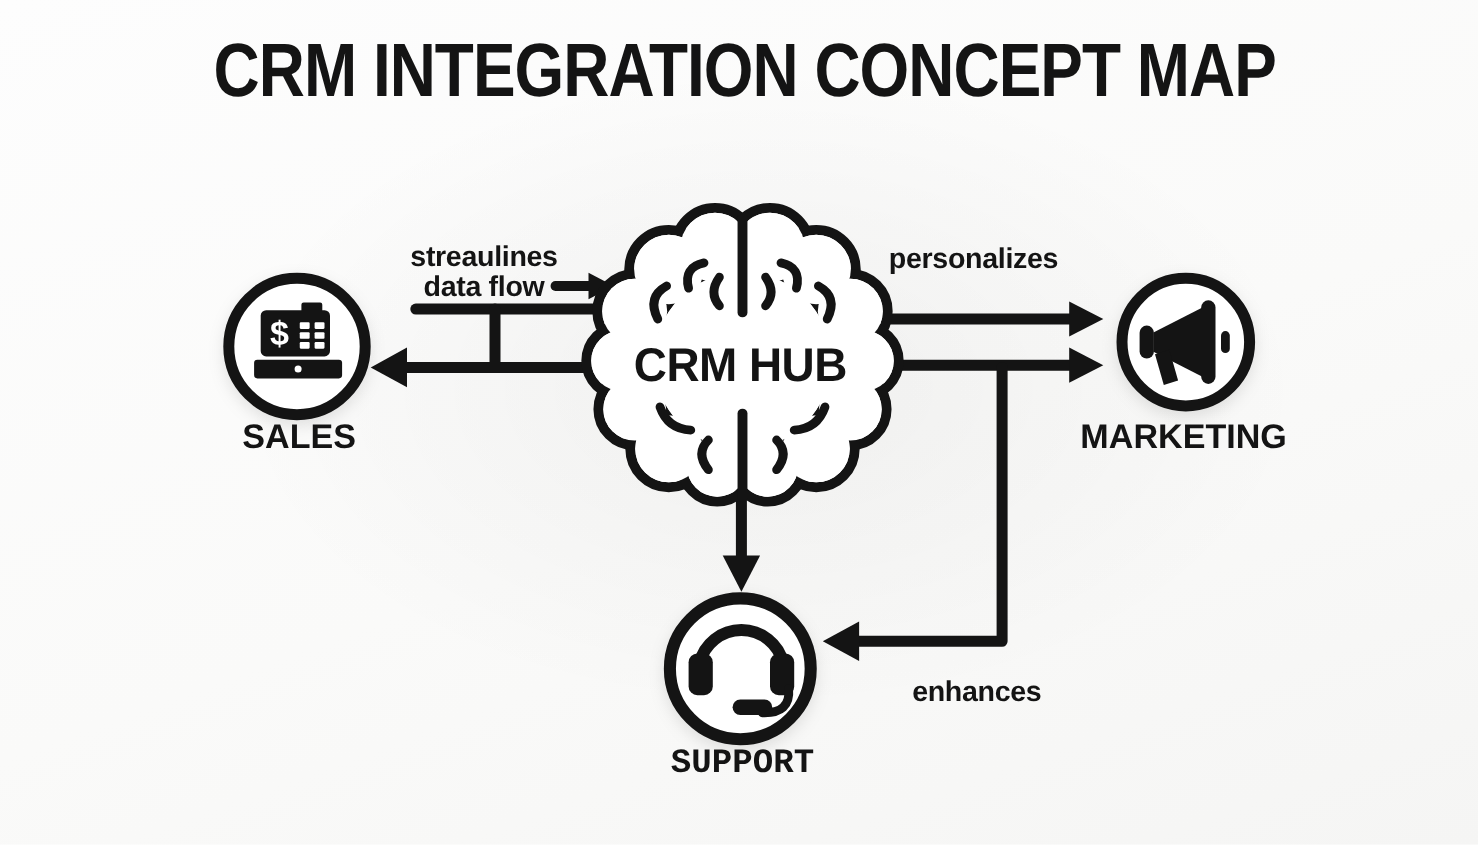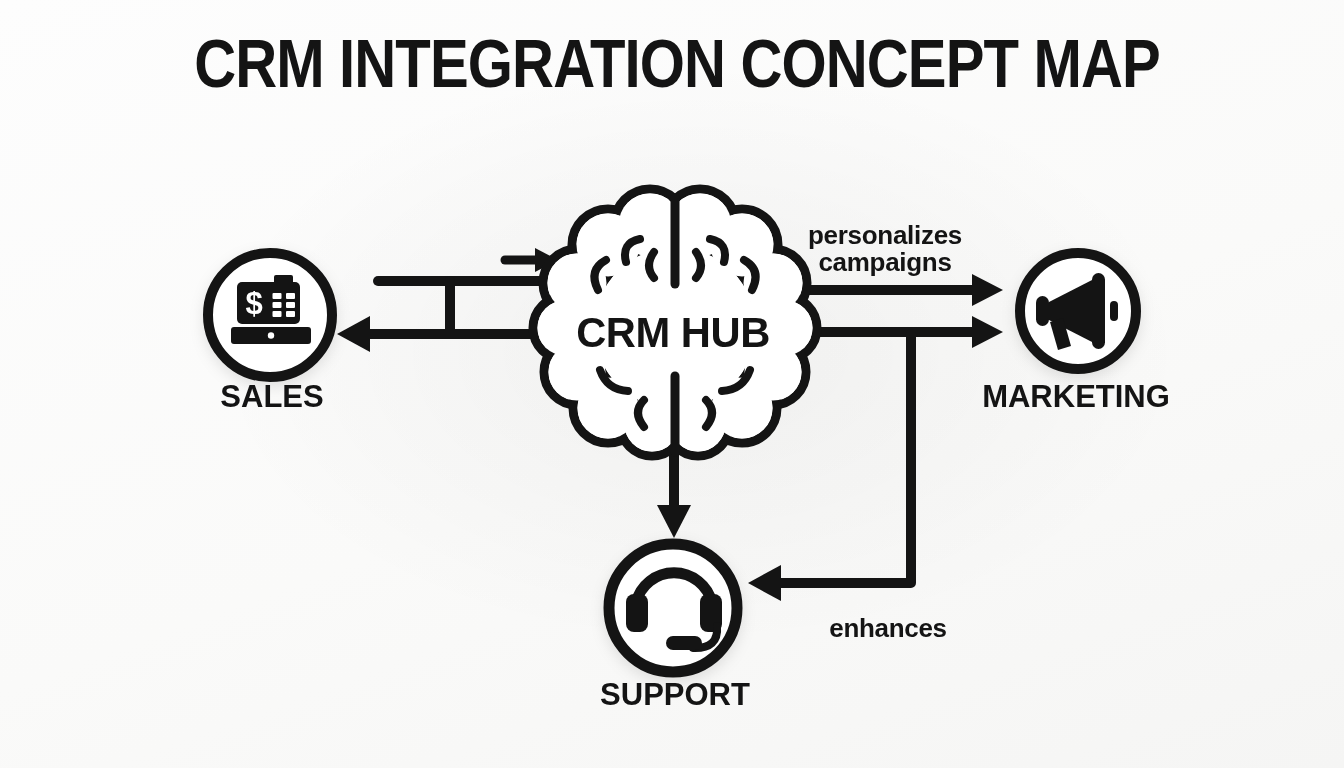"streaulines" div.edge-label { html: none -> <div> <div>streaulines</div> <div>data flow</div> </div> }
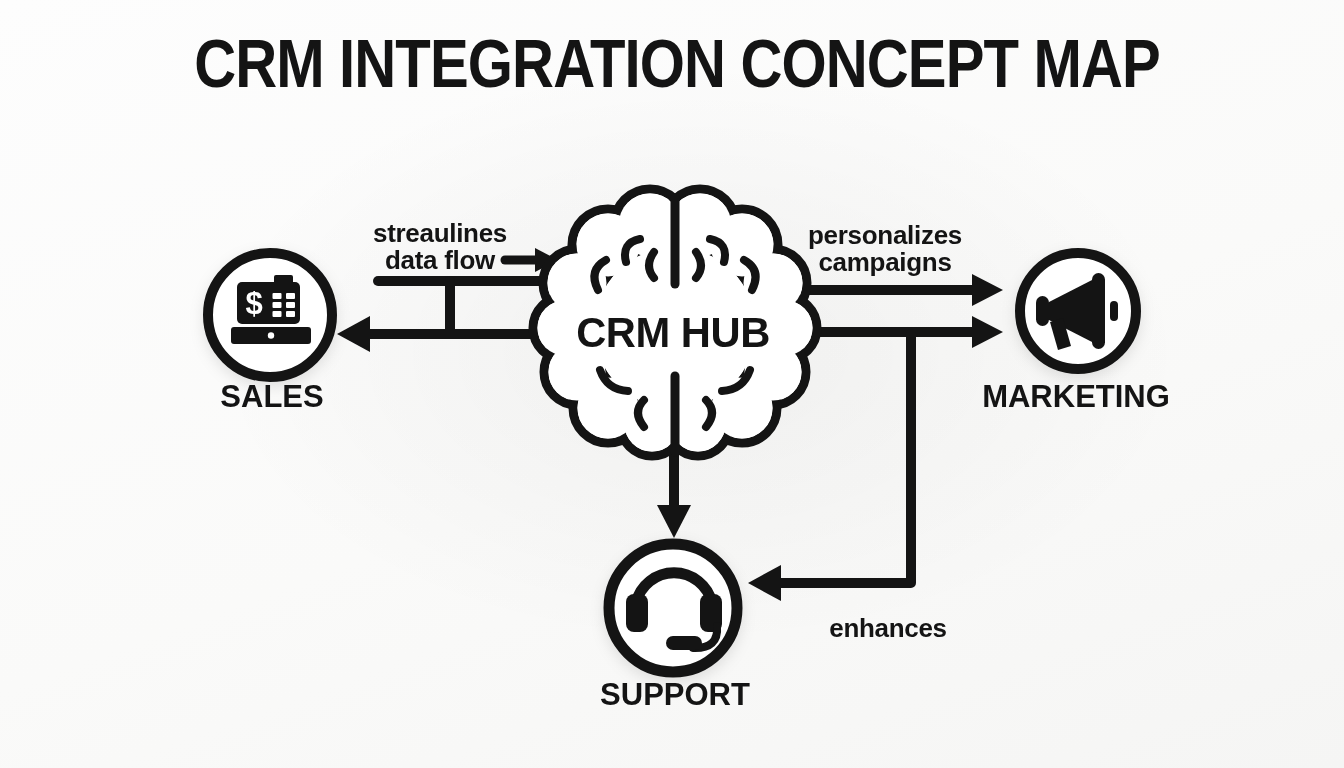"campaigns" div { html: <div>campaigns</div> -> none }
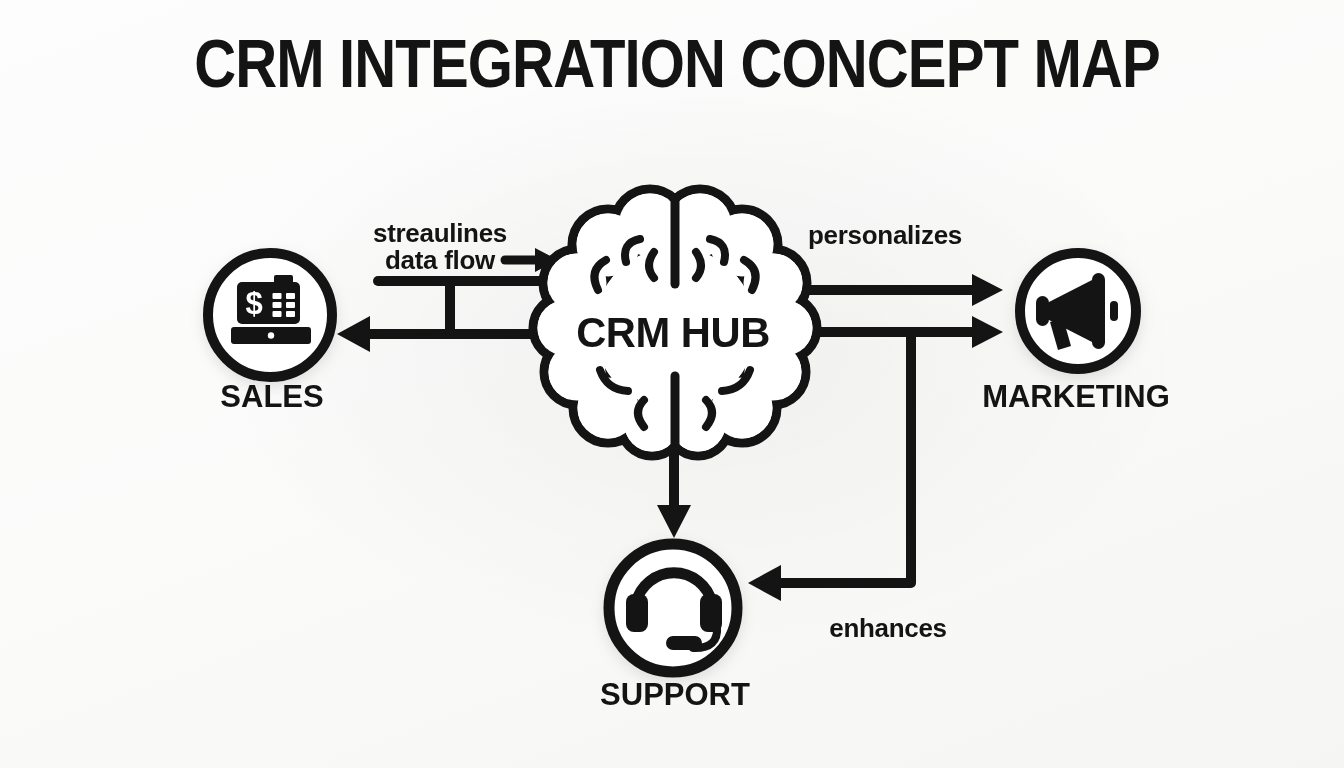"SUPPORT" .node-label.support { font-family: none -> Liberation Mono, monospace }
